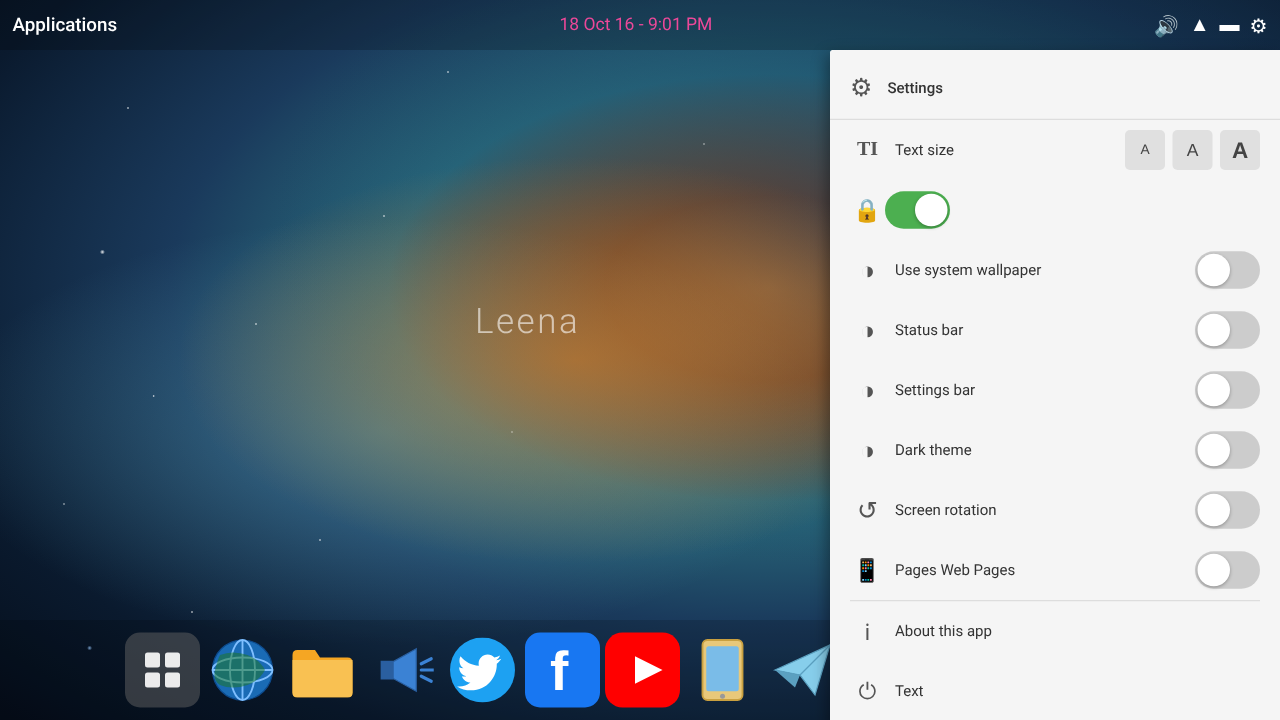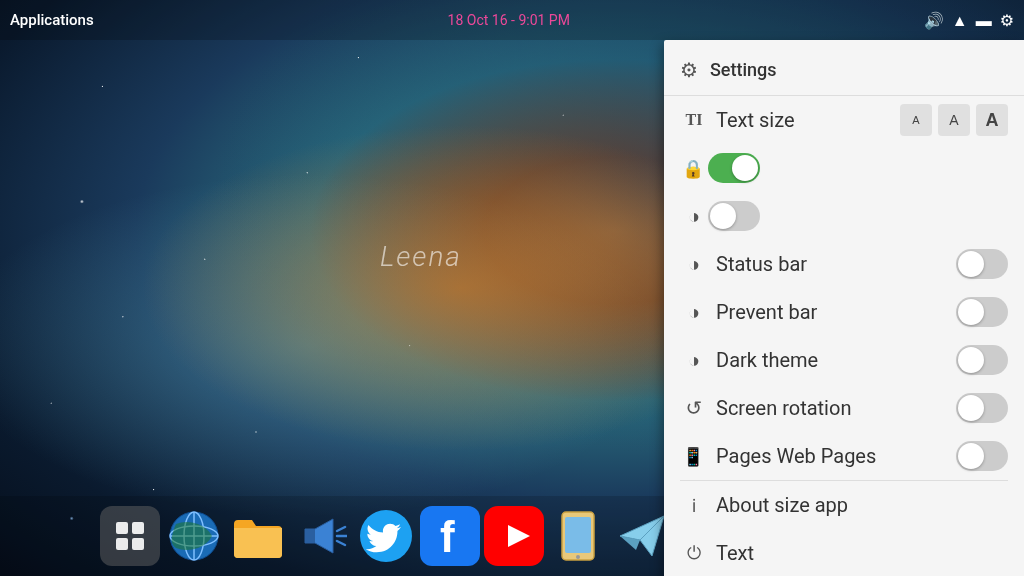"Settings" .menu-header-label { font-size: 18px -> 12px }
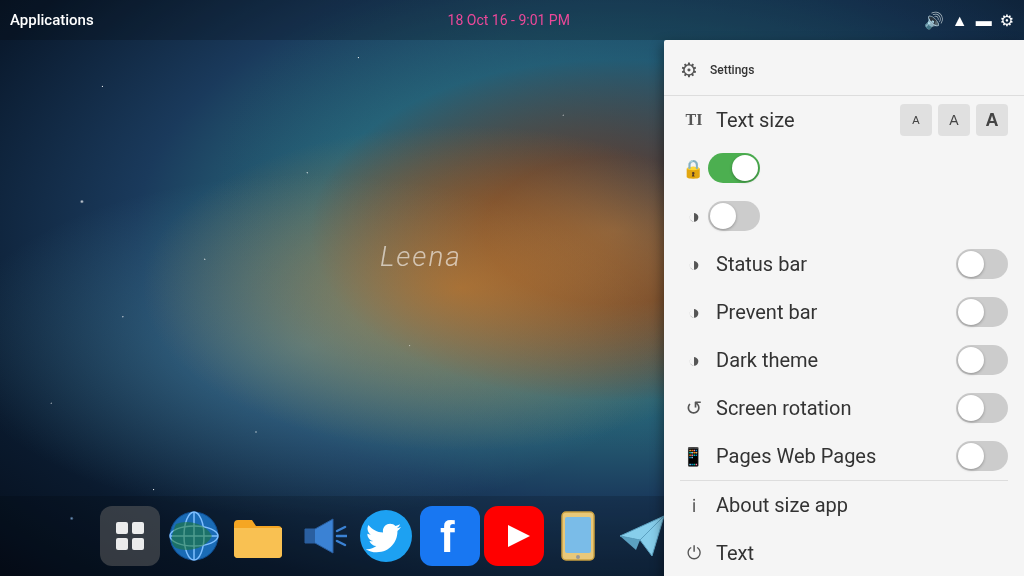"Text size" .menu-item-label { font-size: 20px -> 12px }
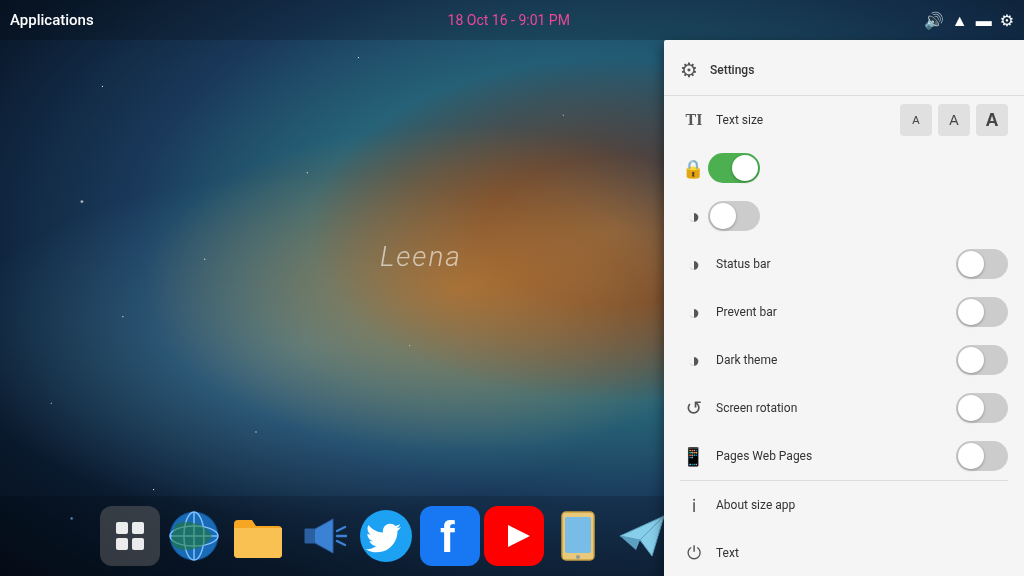"Use system wallpaper" span.menu-item-label { html: none -> <span>Use system wallpaper</span> }
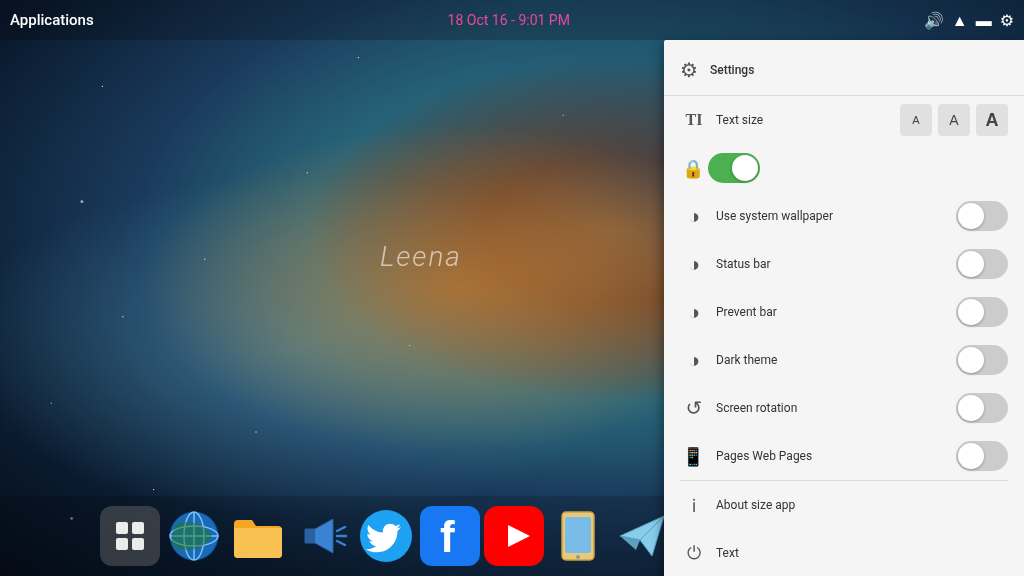"Leena" #leena-text { font-style: italic -> none }
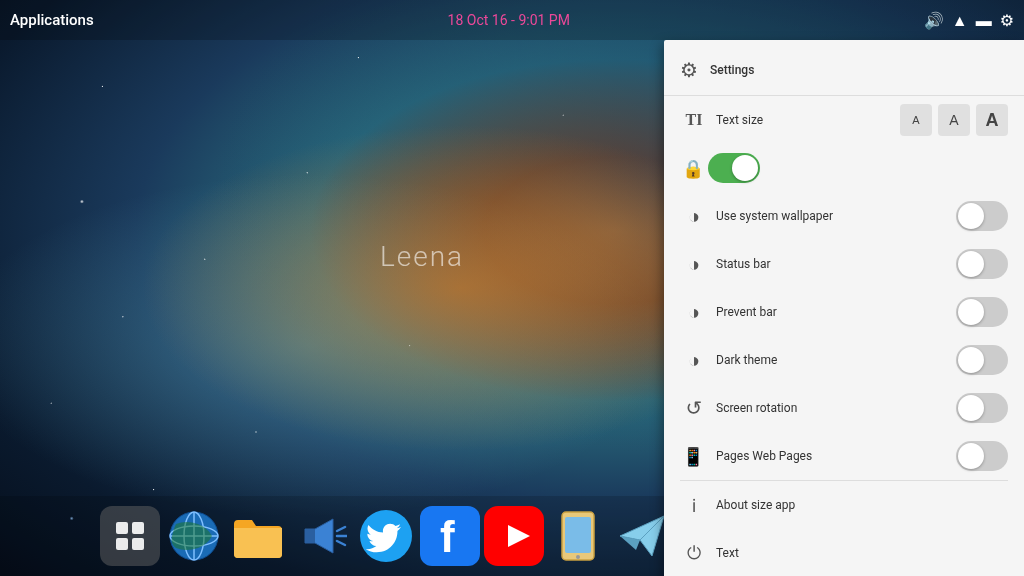"Prevent bar" span.menu-item-label { text: Prevent -> Settings }
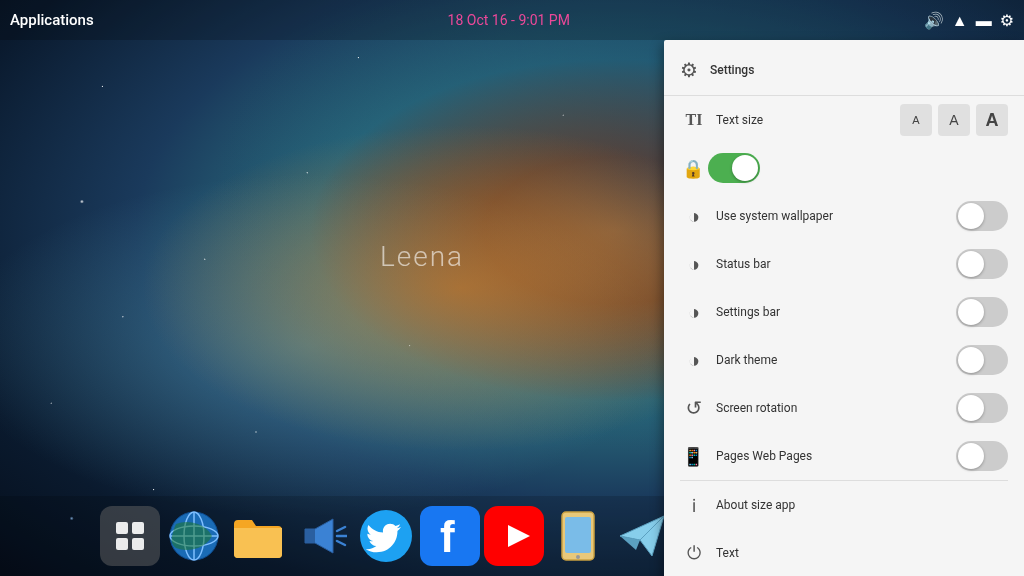"About size app" span.menu-item-label { text: size -> this }
